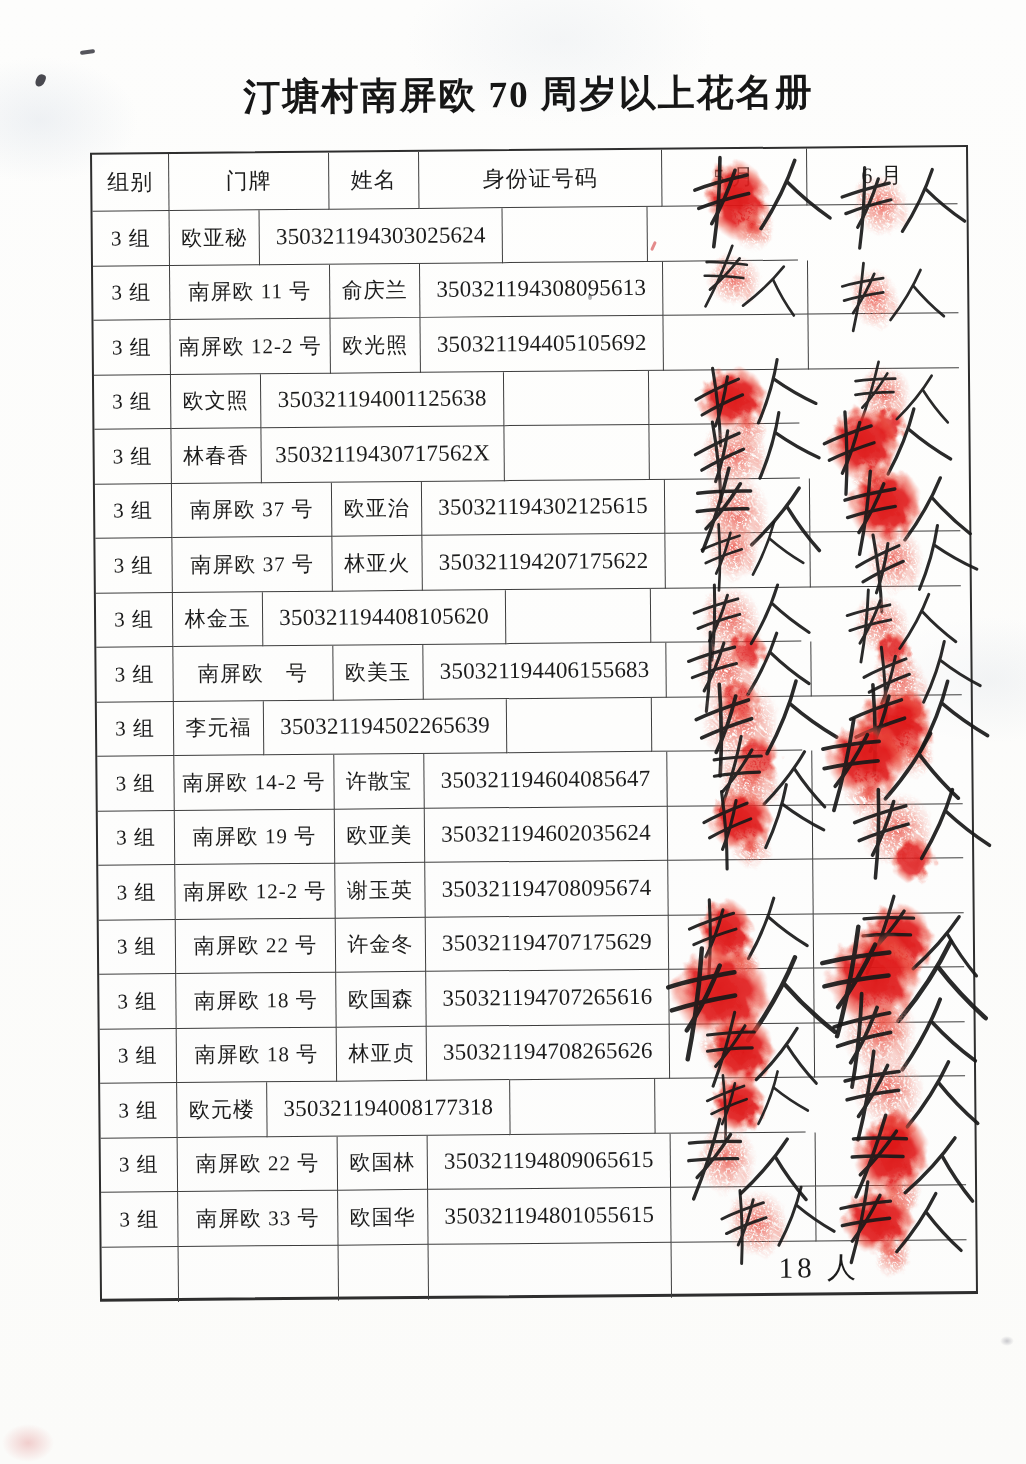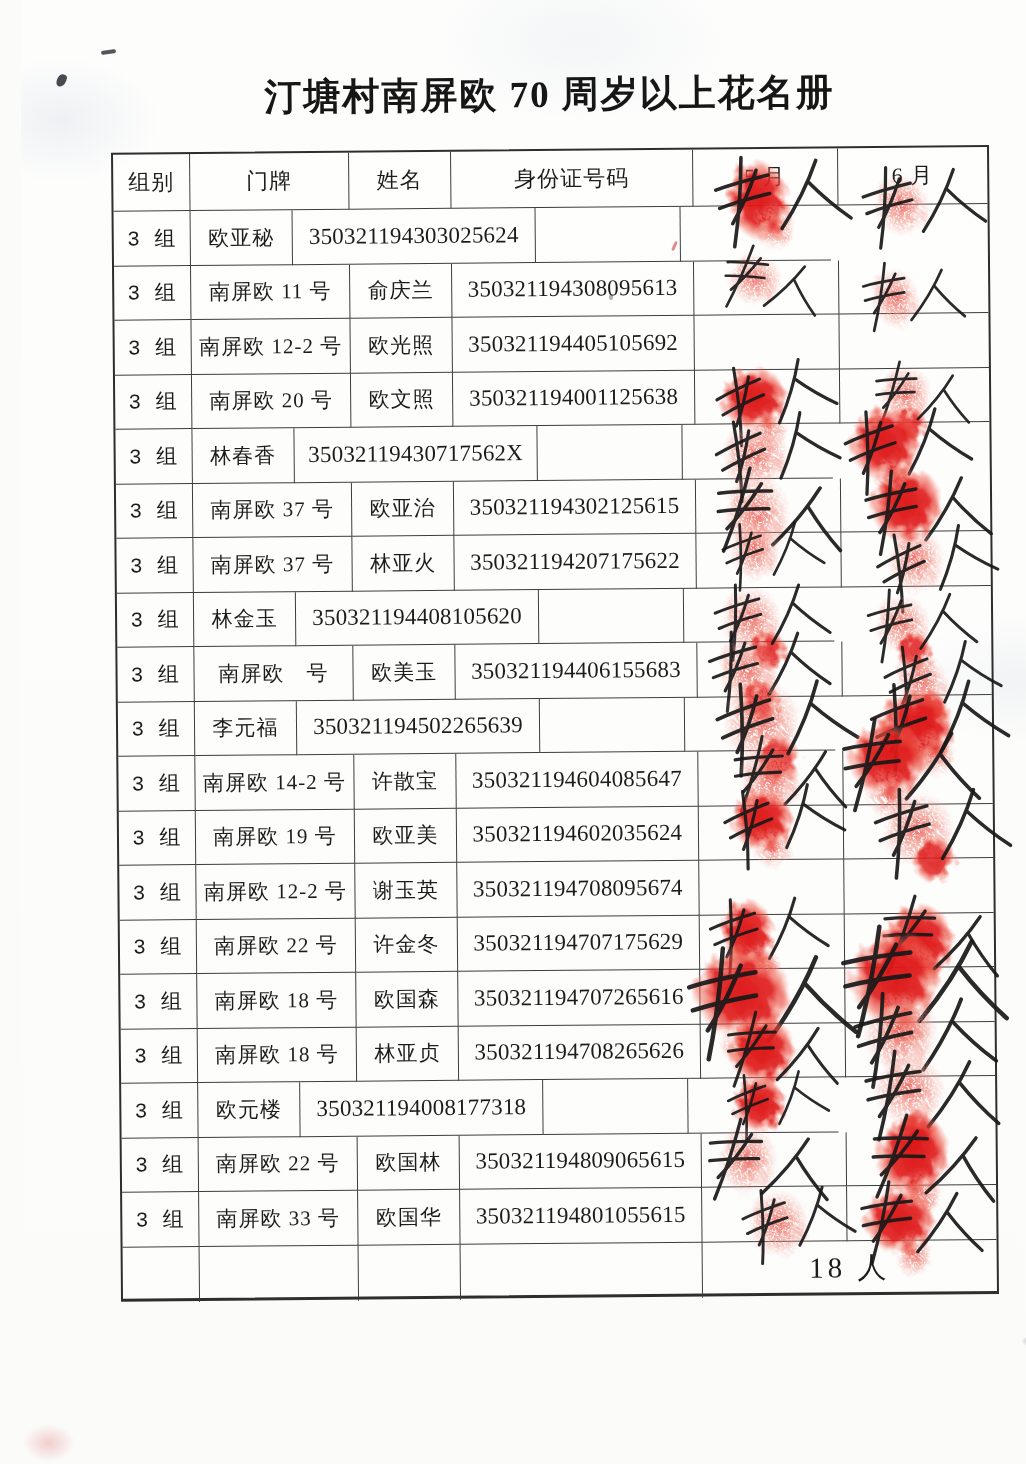"汀塘村南屏欧 70 周岁以上花名册" .page { margin-left: 21px -> none }
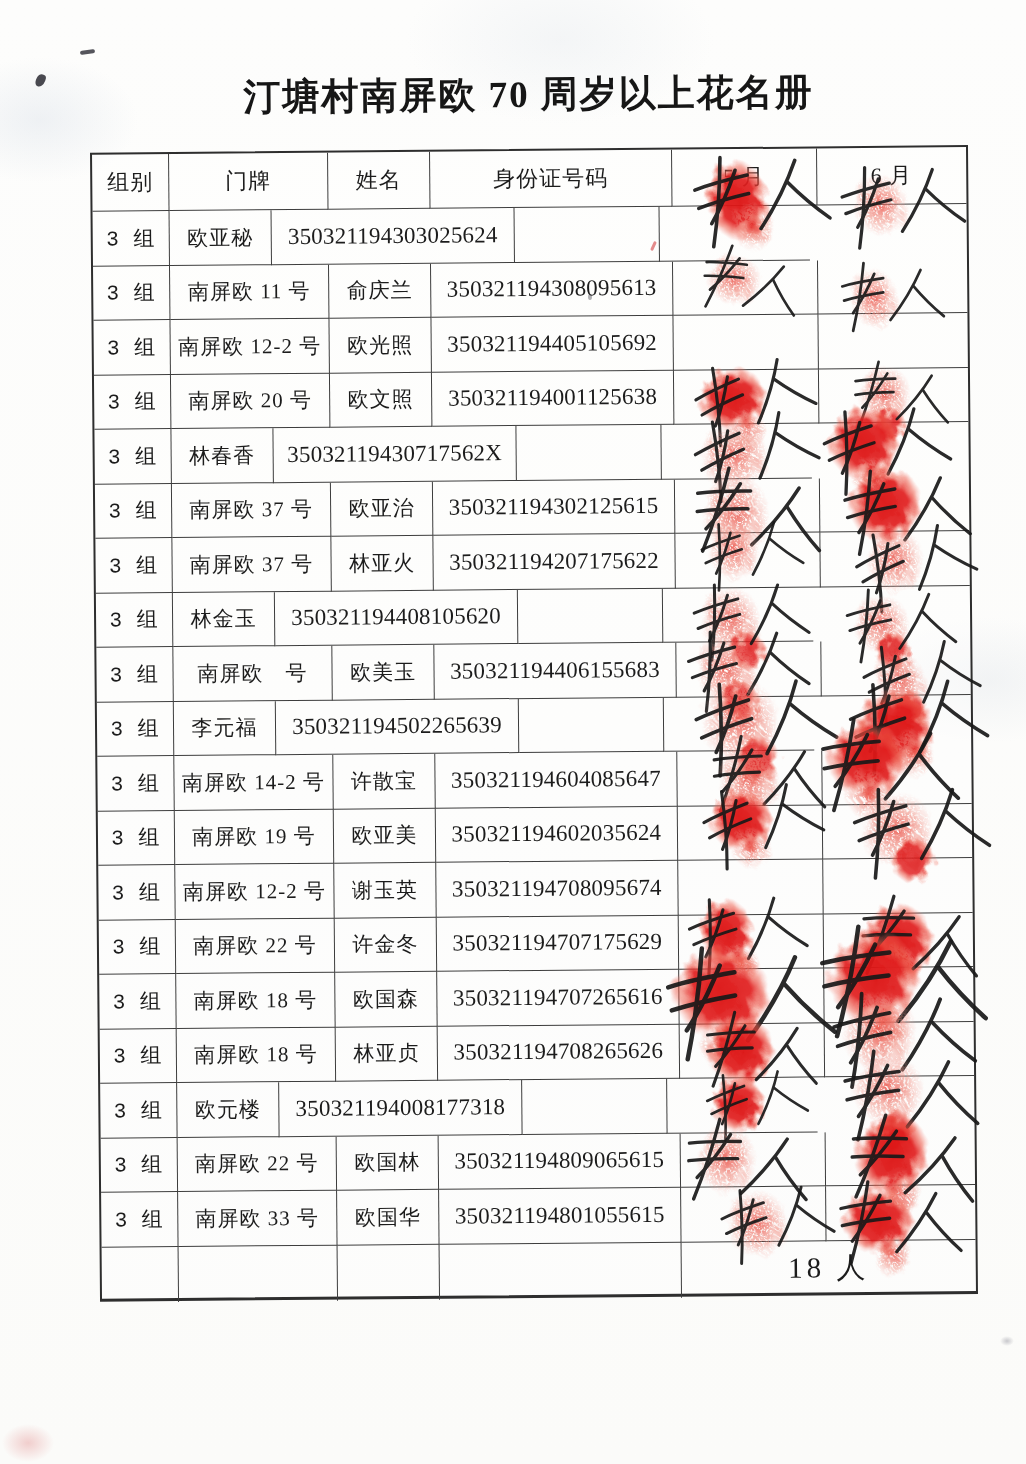"组别" .c0 { font-family: Liberation Mono, monospace -> none }
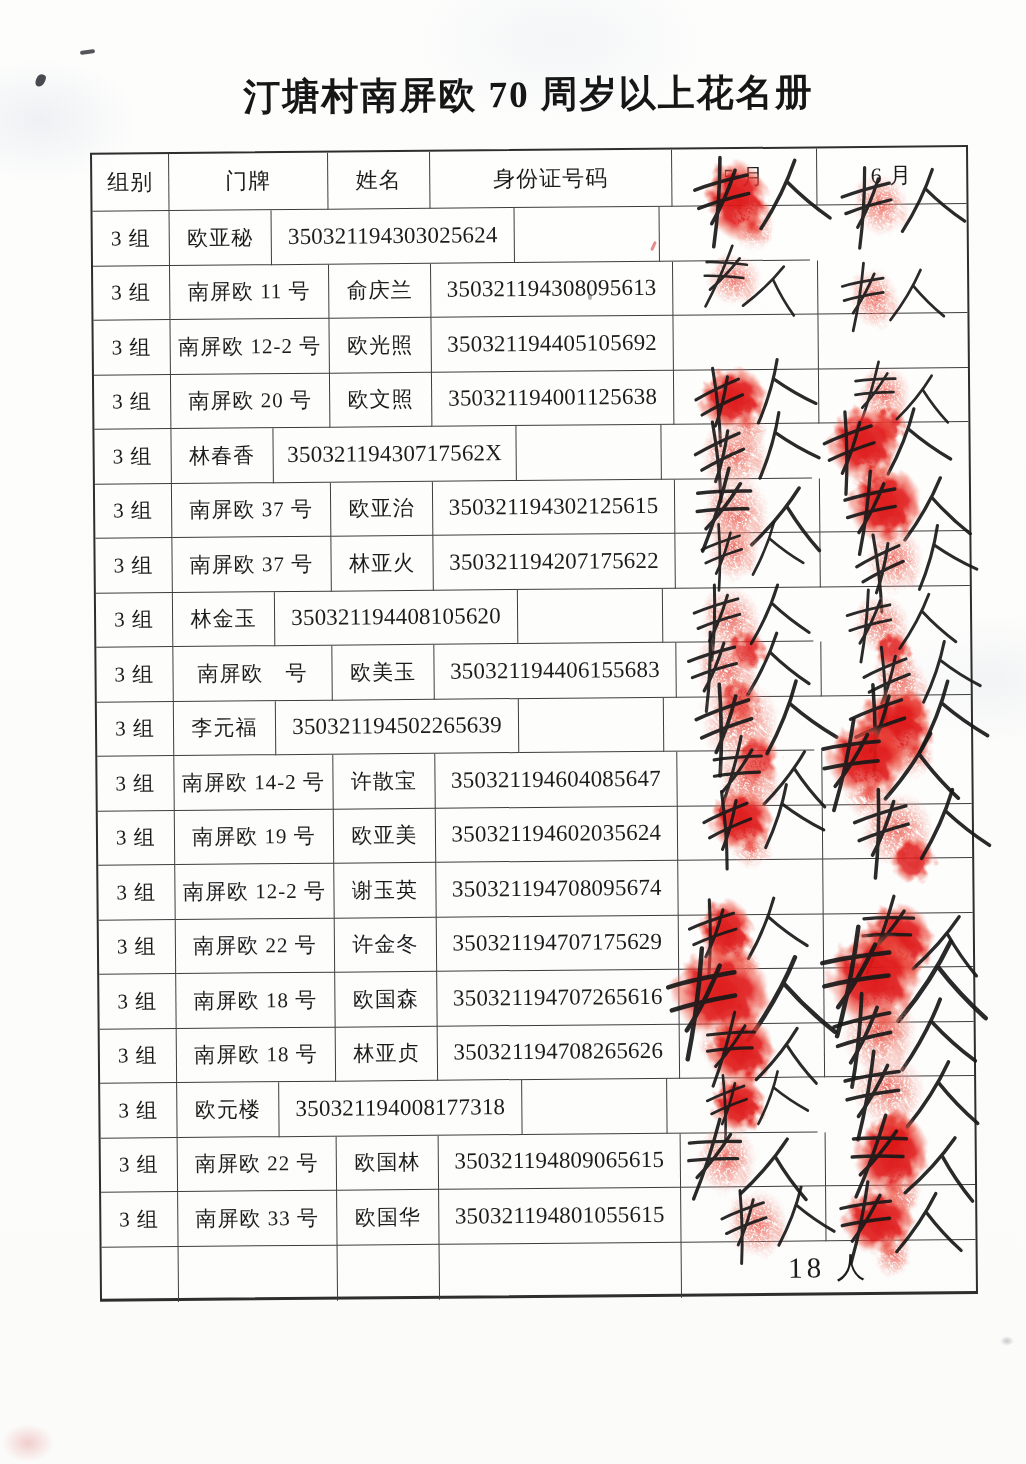"姓名" .c2 { width: 102px -> 90px }
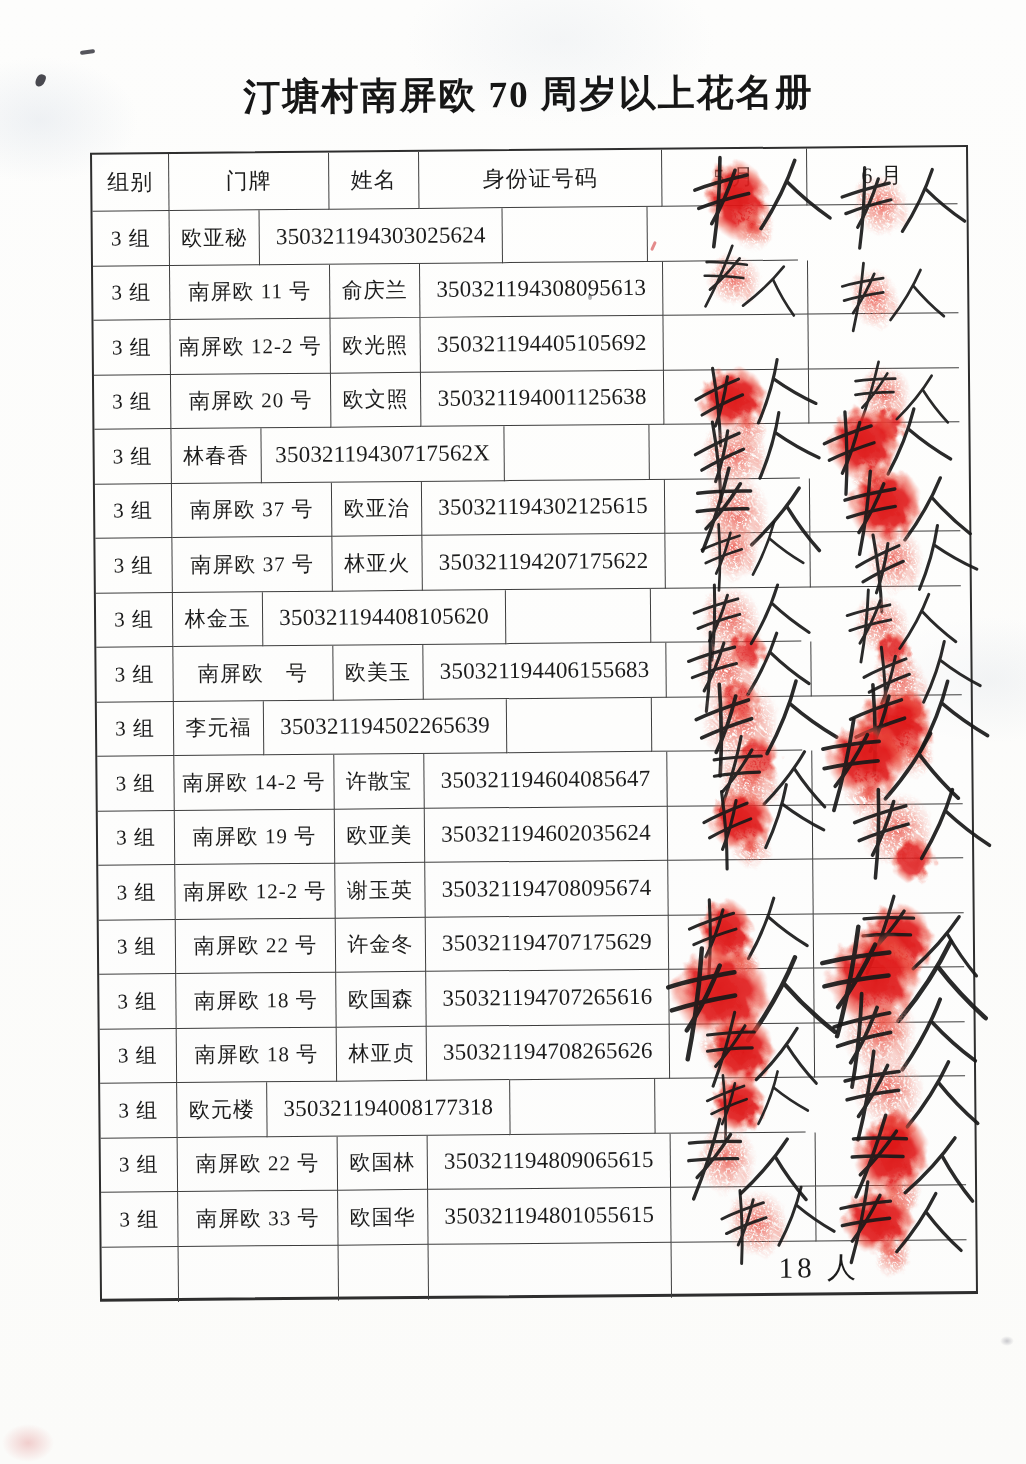"南屏欧 20 号" div.t-cell { html: <div>南屏欧 20 号</div> -> none }
